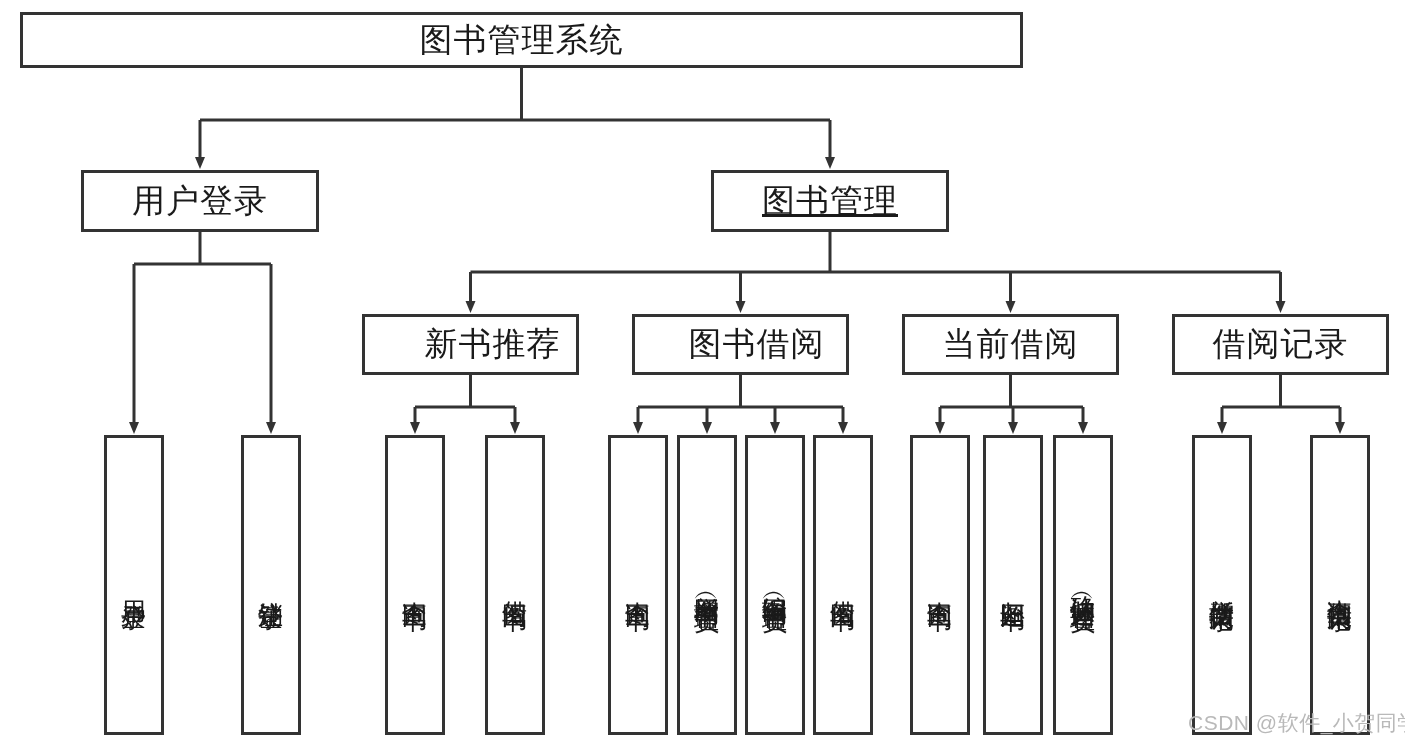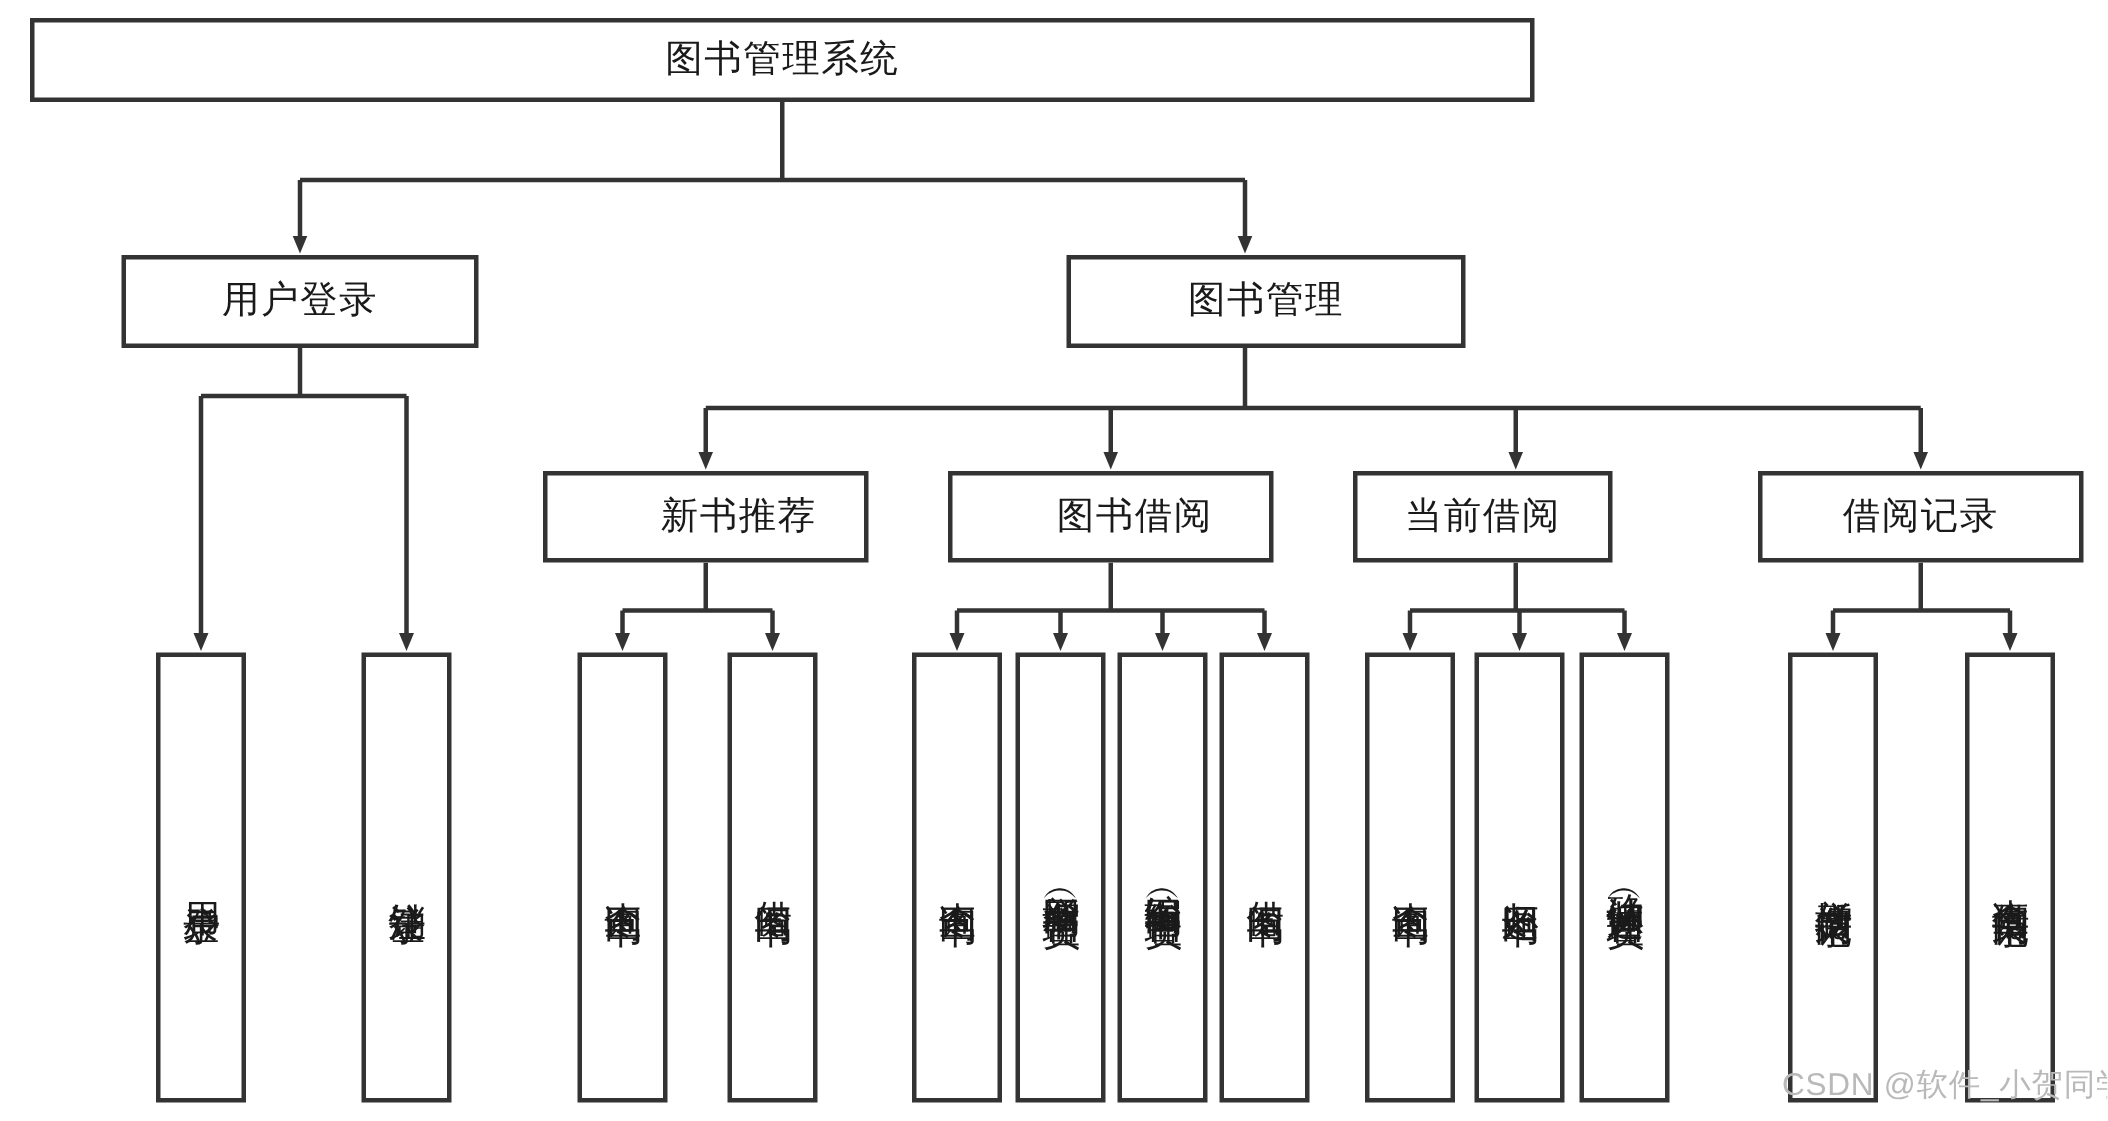"图书管理系统" .node.horizontal { font-size: 25px -> 33px }
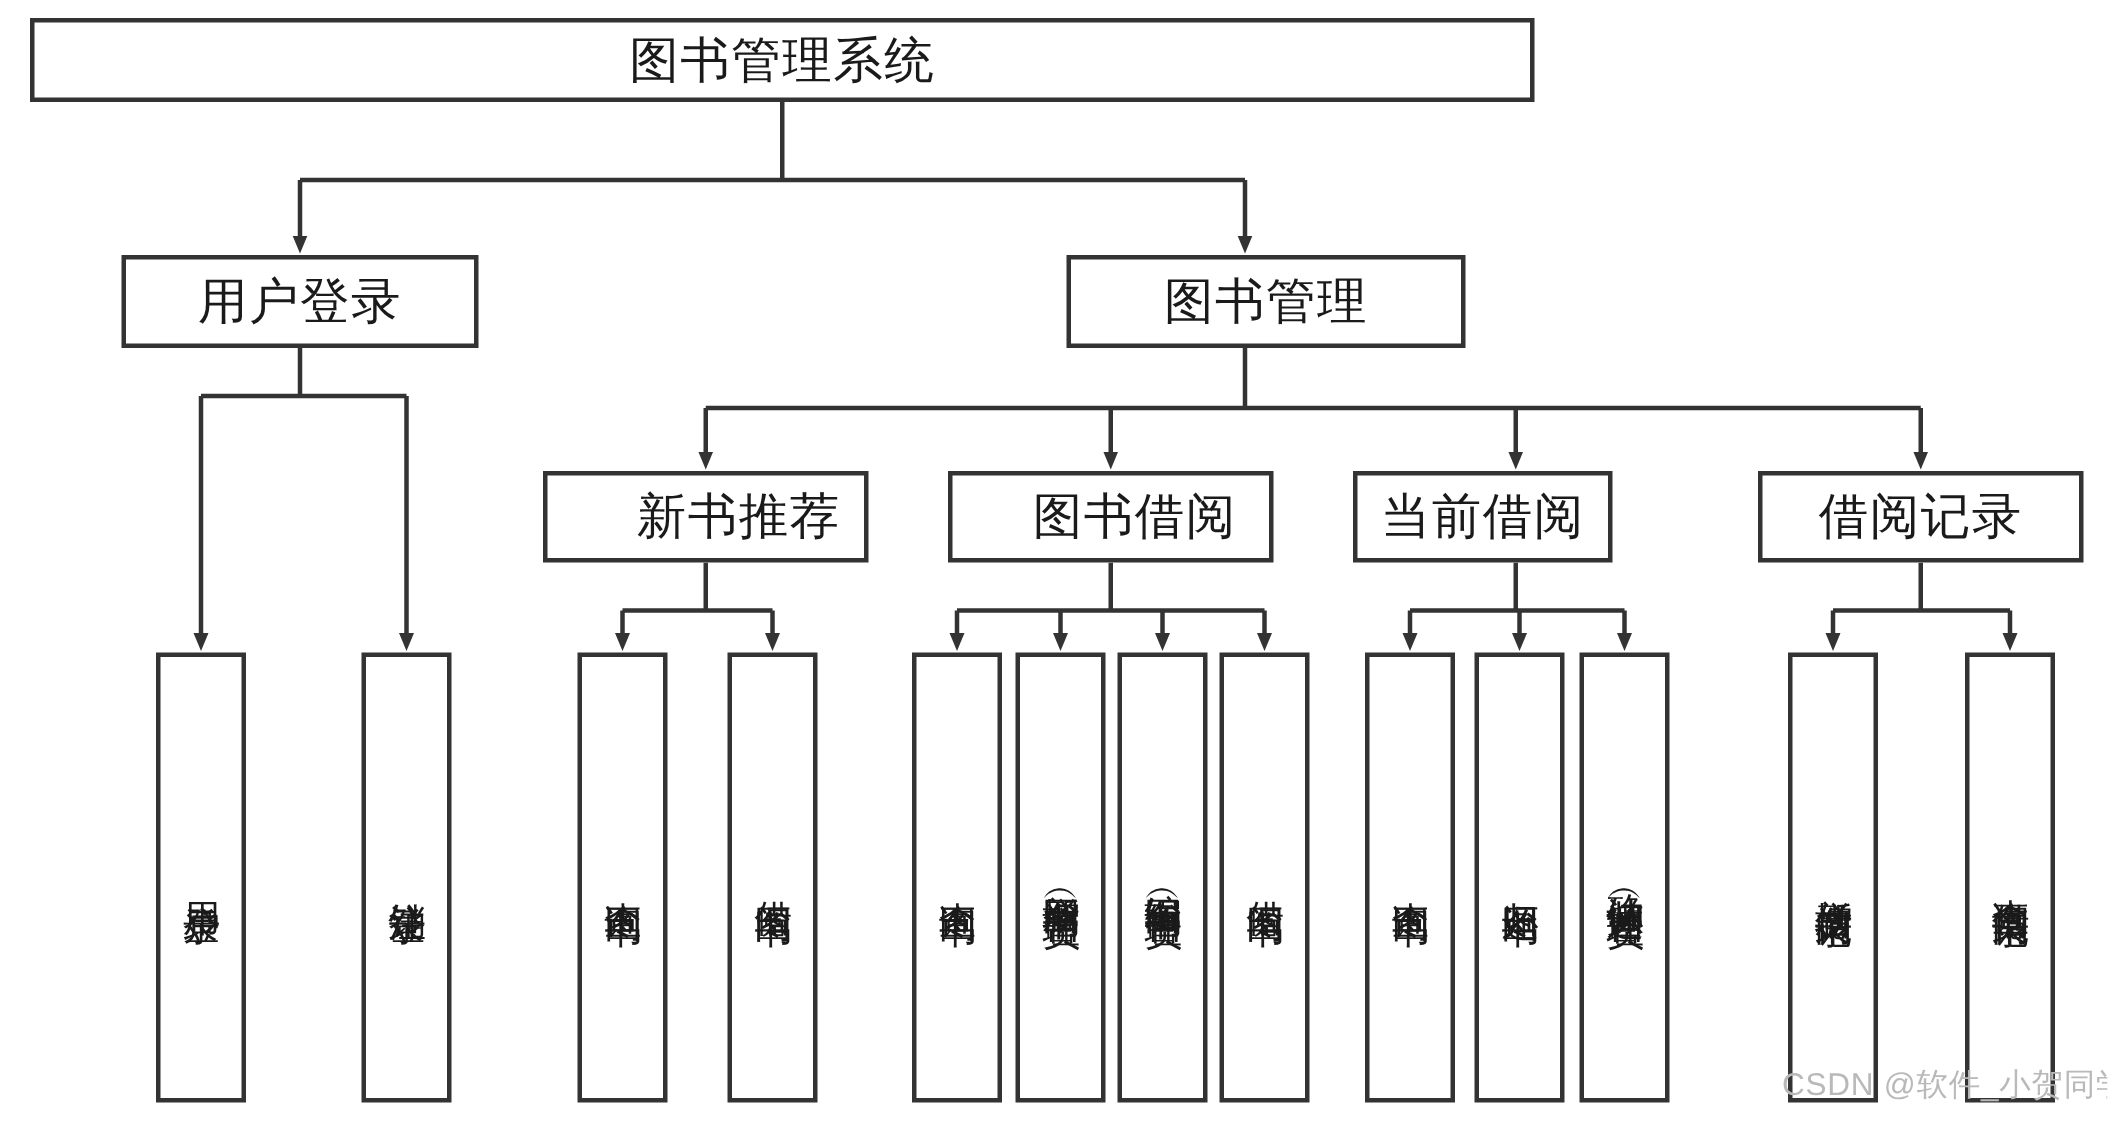"图书管理" div.node { text-decoration: none -> underline; width: 266px -> 238px }
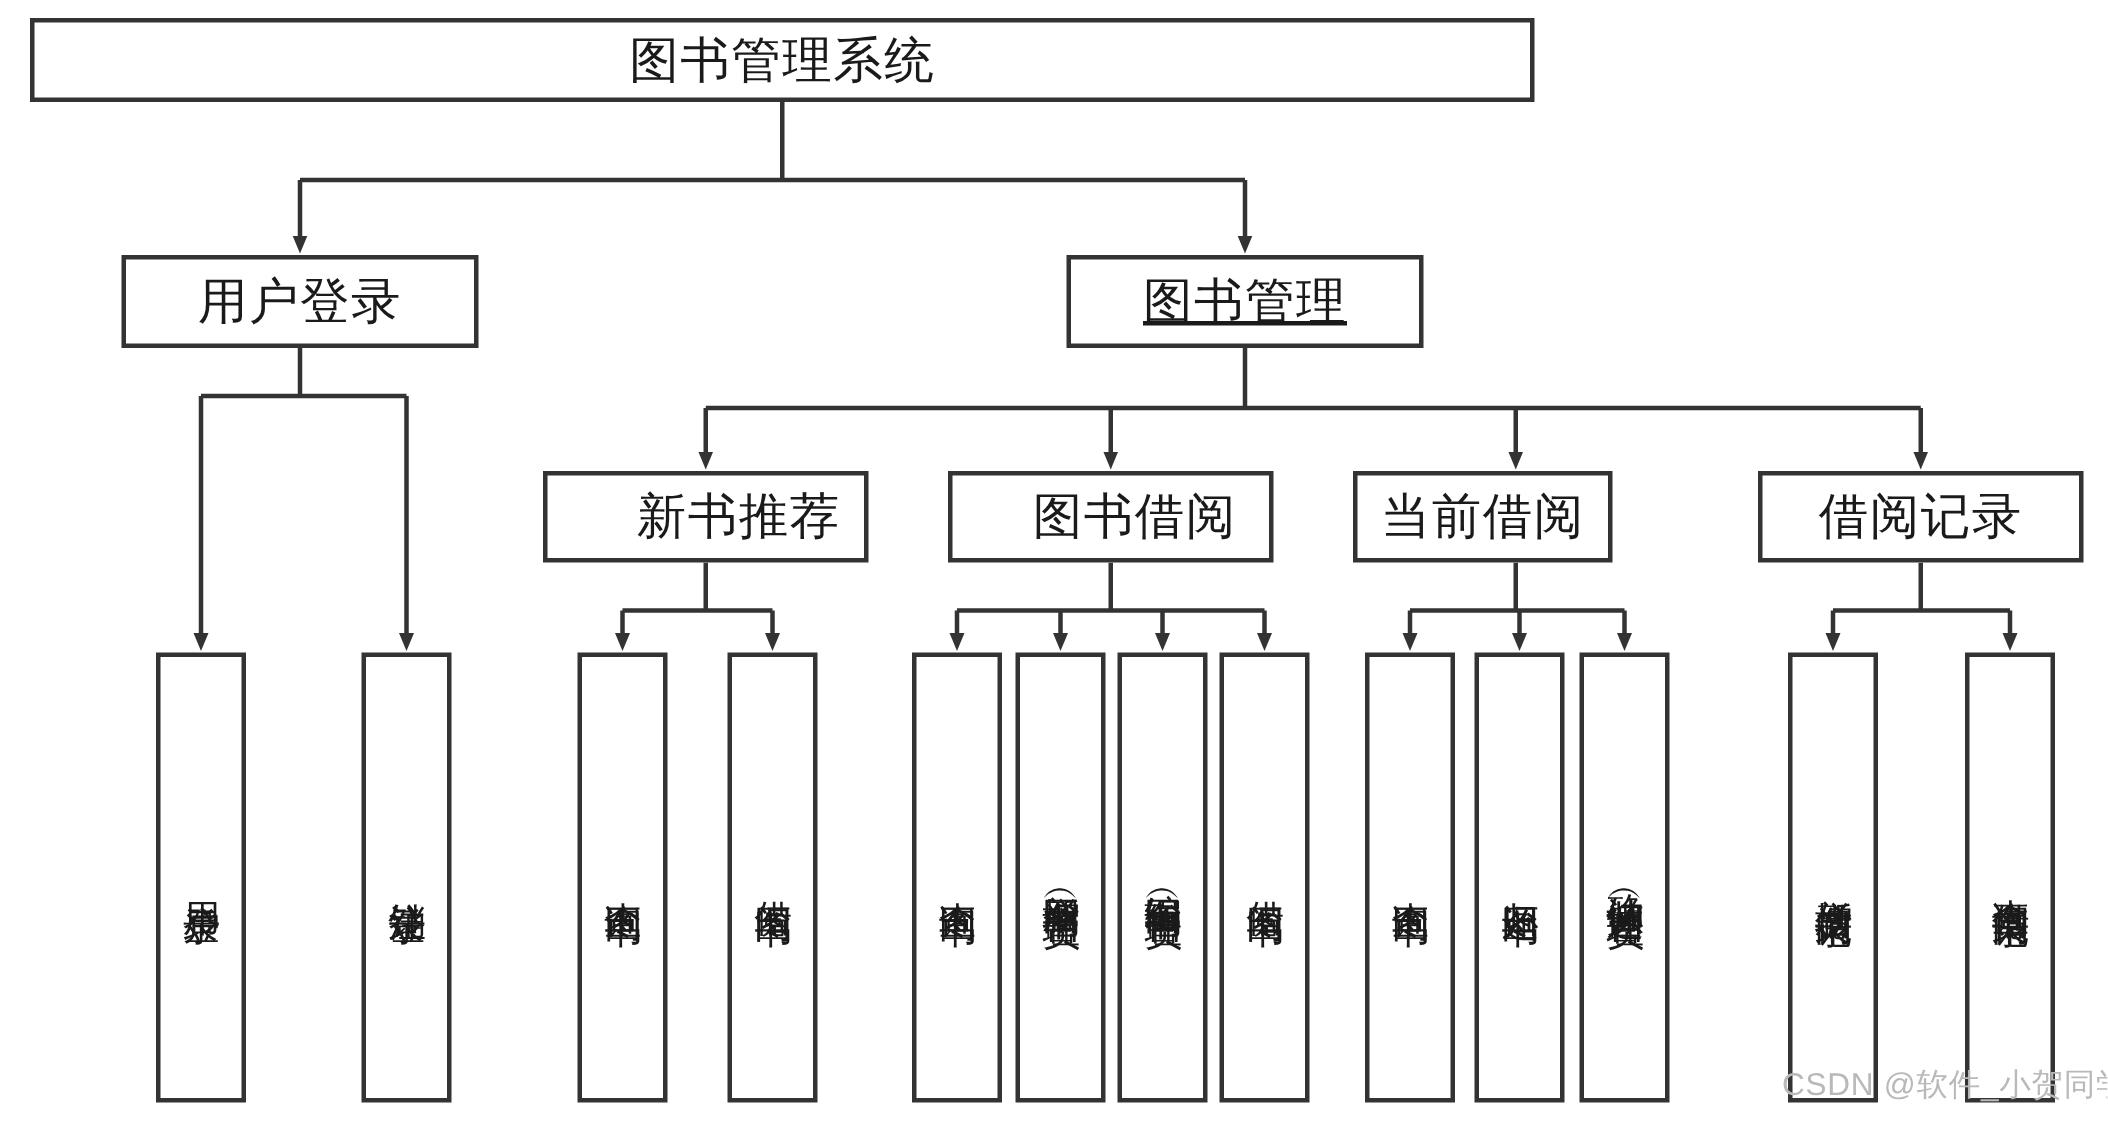"当前借阅" div.node { width: 173px -> 217px }
